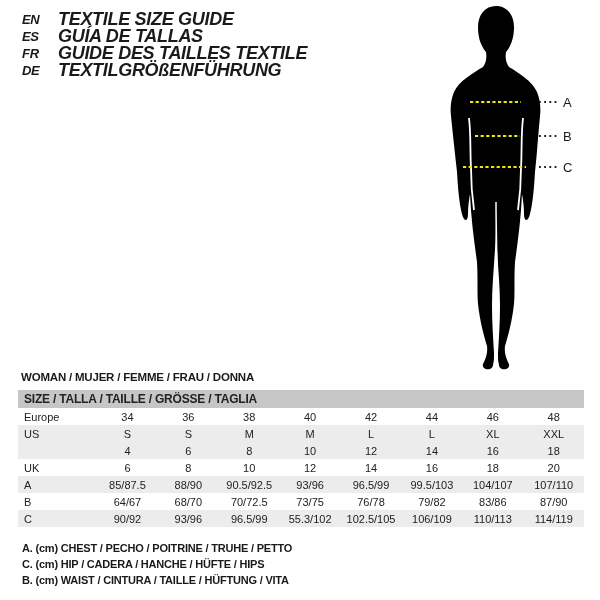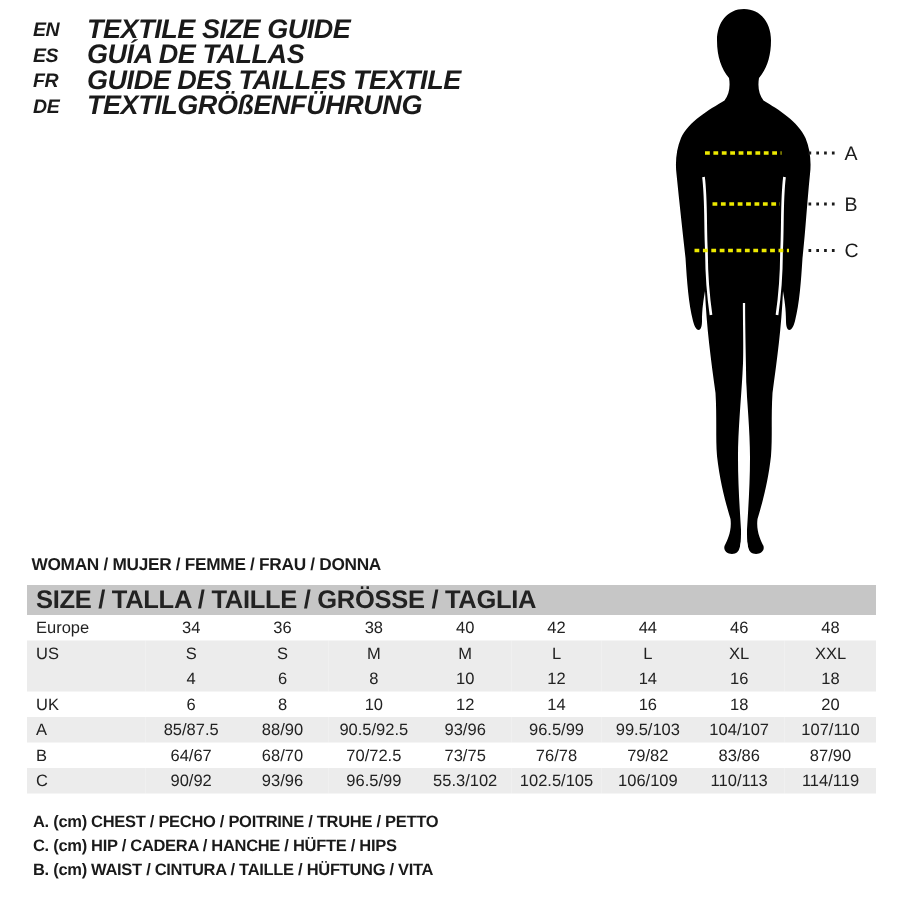"SIZE / TALLA / TAILLE" .size-table th { font-size: 17px -> 12px }
